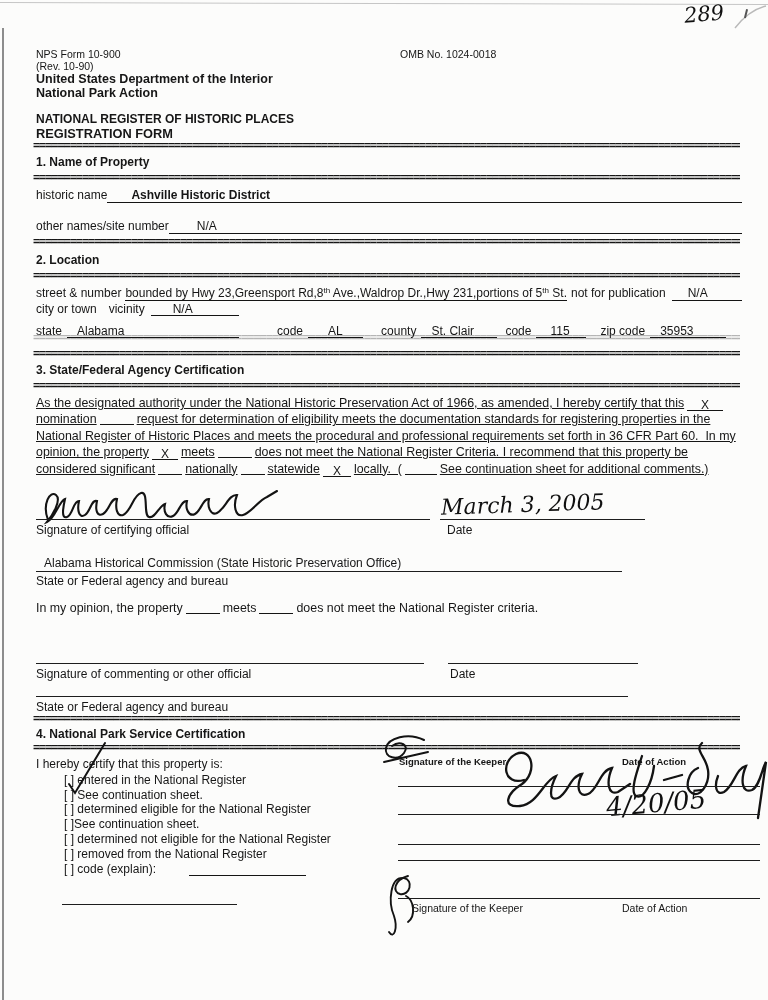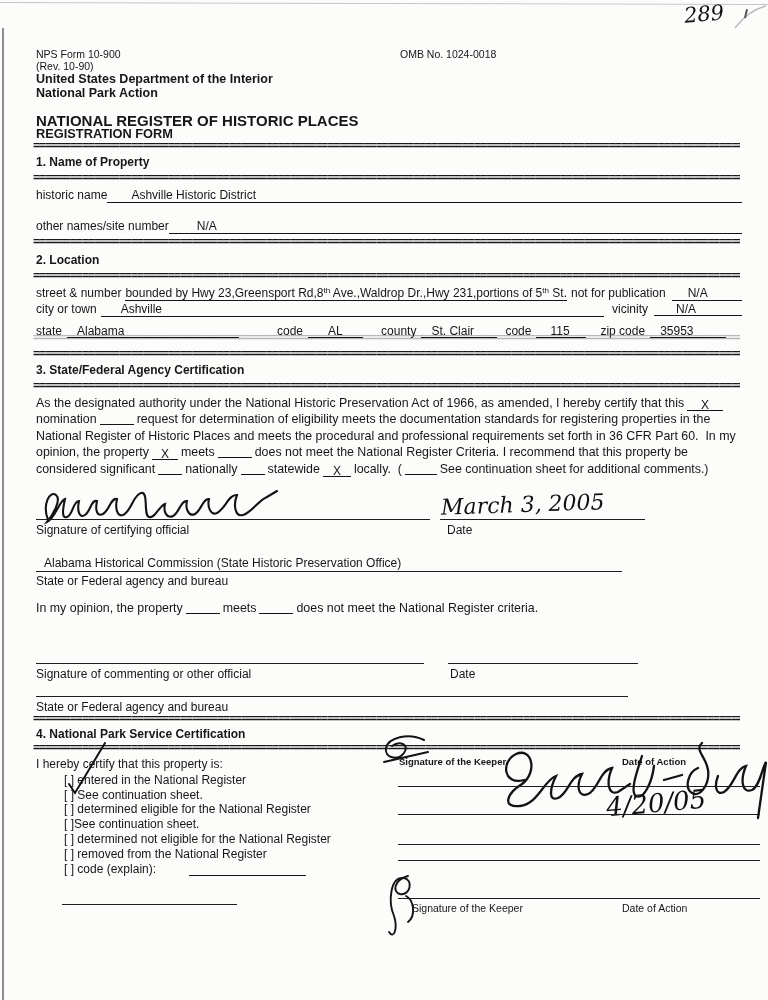"NATIONAL REGISTER OF HISTORIC PLACES" div.abs { font-size: 15px -> 12px }
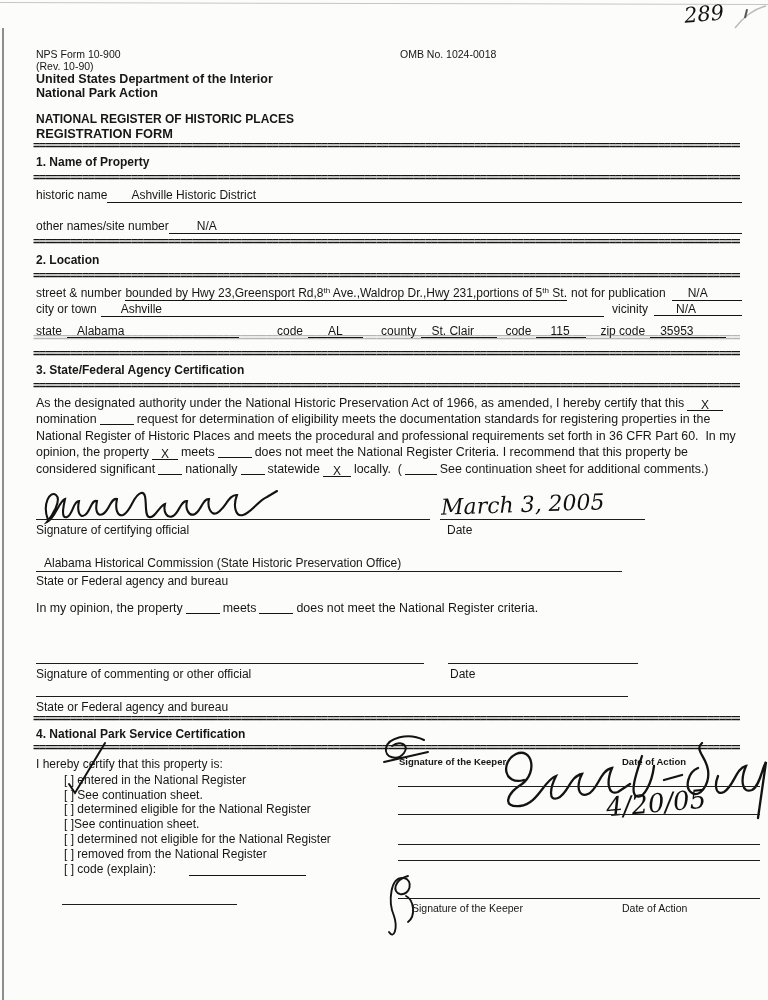"Ashville Historic District" span.blank { font-weight: none -> bold }
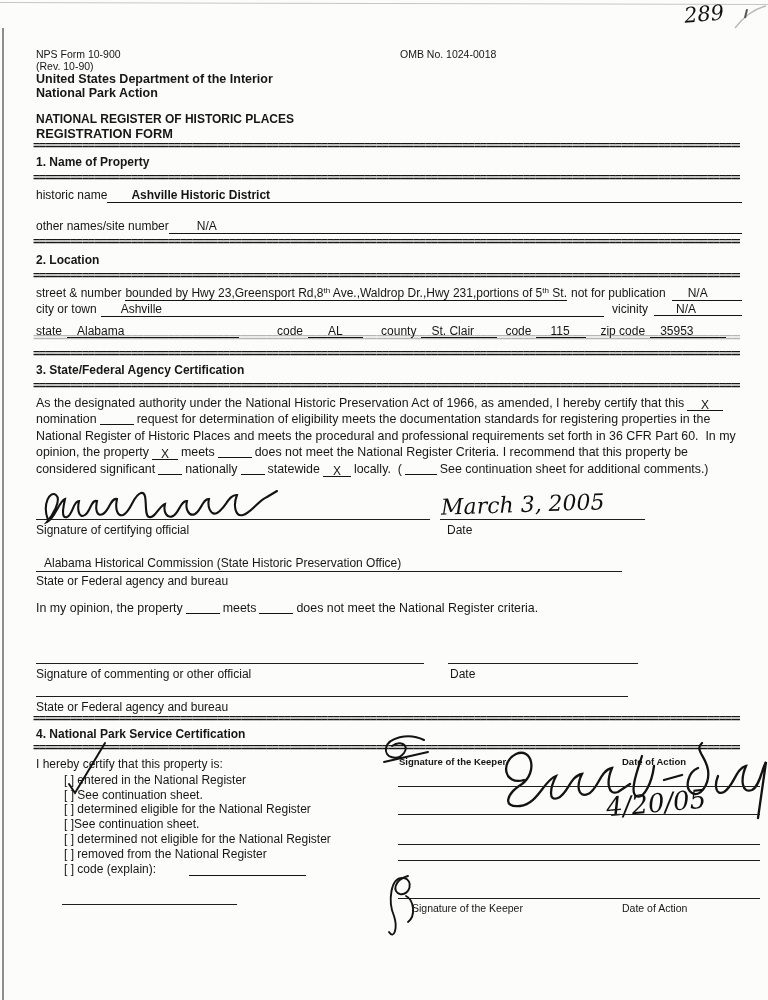"Ashville" span.blank { html: <span><span>Ashville</span></span> -> none }
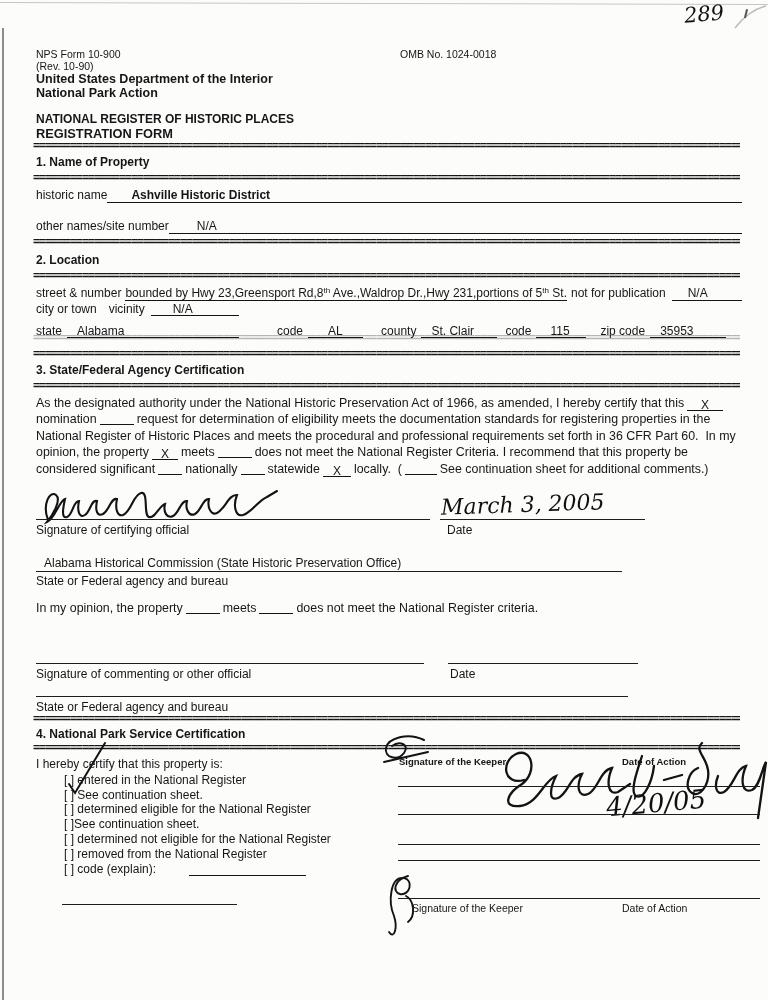"As the designated authority under" div.abs { text-decoration: none -> underline }
